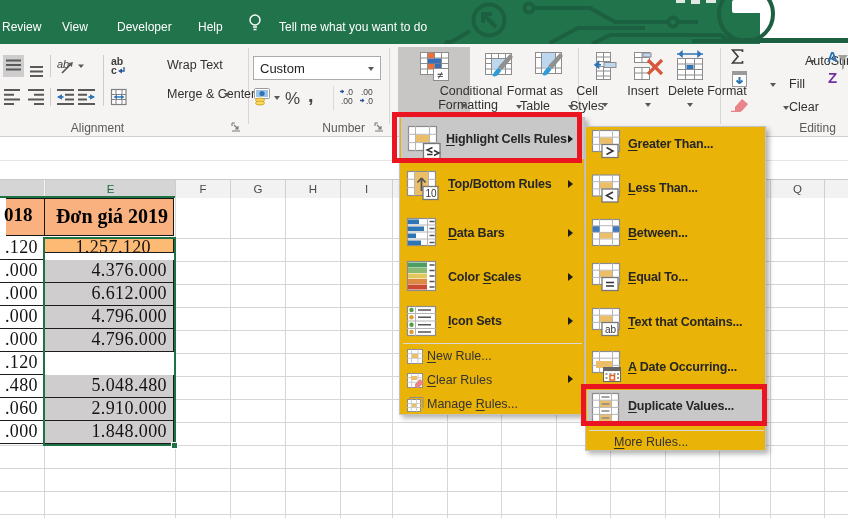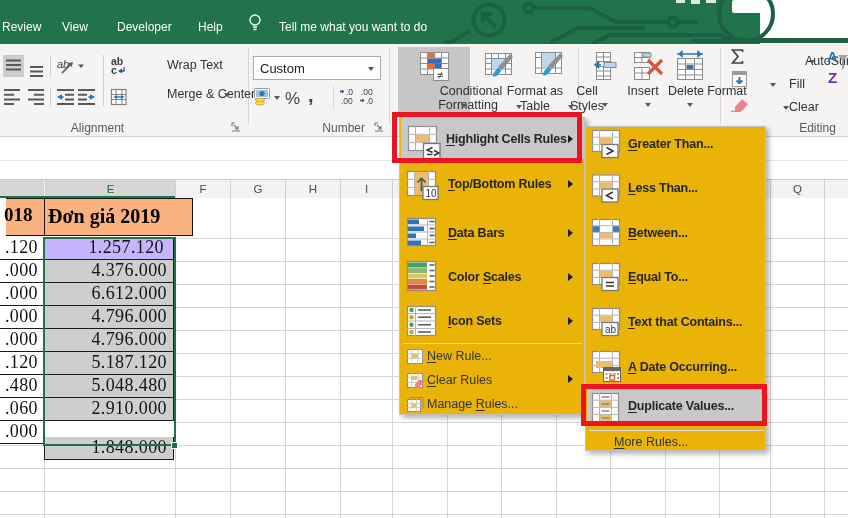"Đơn giá 2019" div.abs { text-align: left -> center; width: 149px -> 130px }
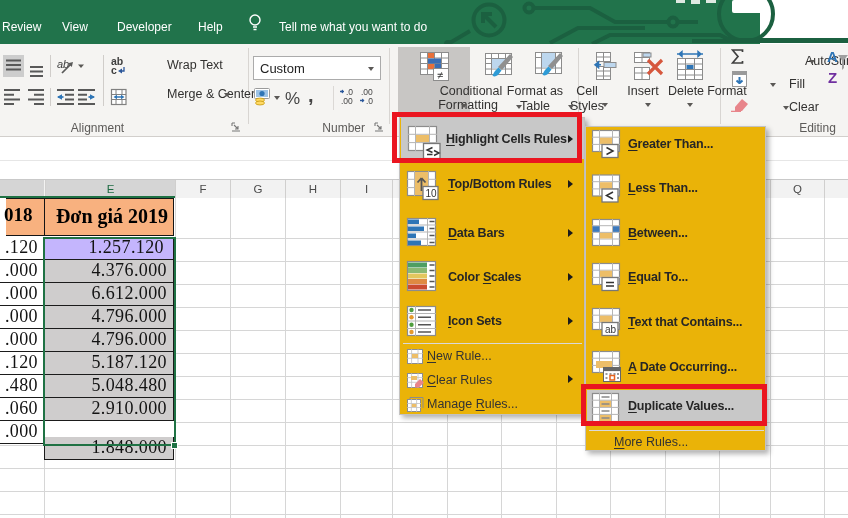"1.257.120" div.cell { background: #c4b5fd -> #fdba74; height: 23px -> 16px; padding-right: 9px -> 22px }
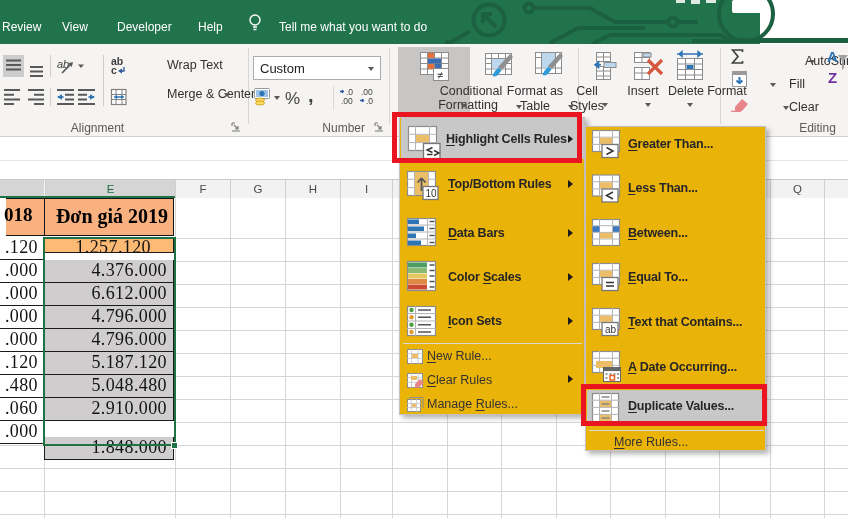"5.187.120" div.cell { html: <div>5.187.120</div> -> none }
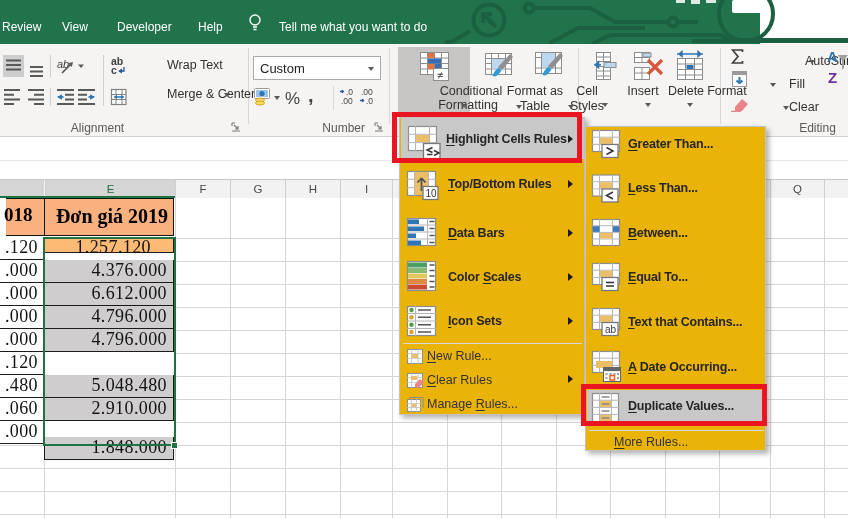"1.848.000" div.cell { margin-top: 16px -> none }
